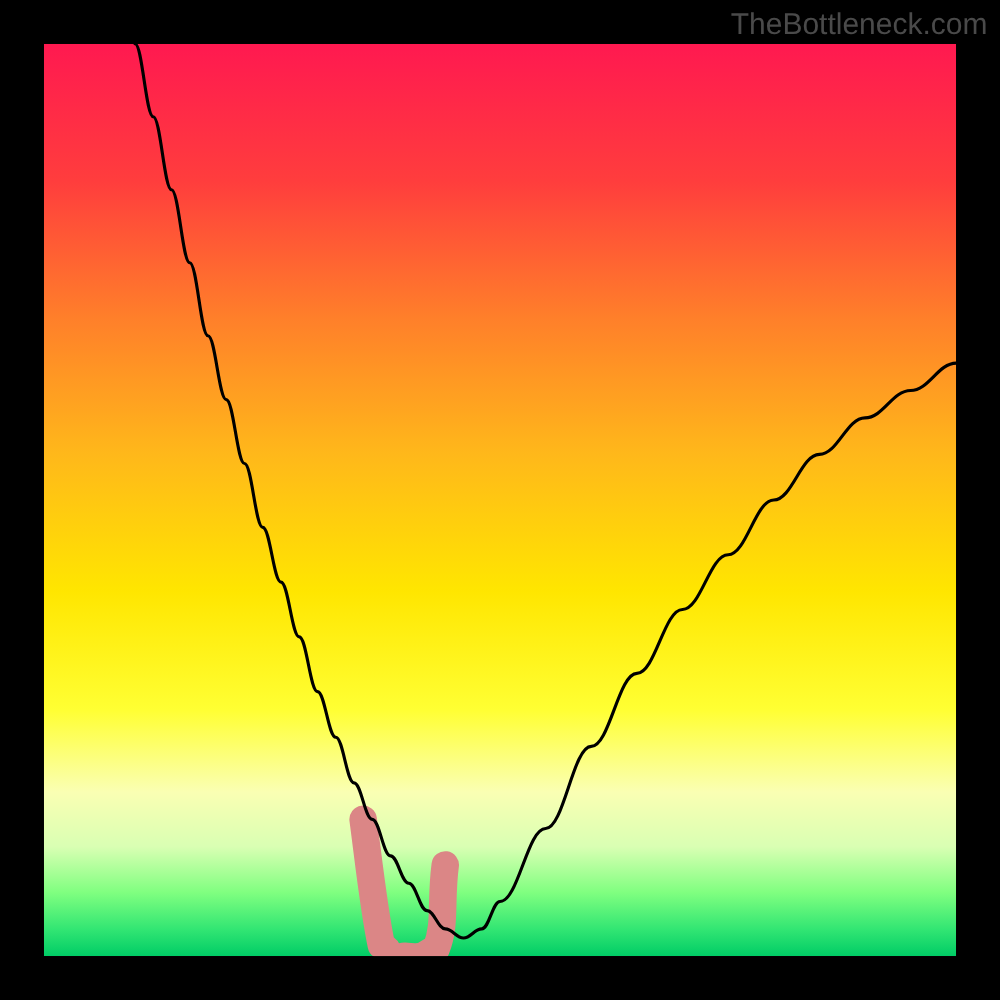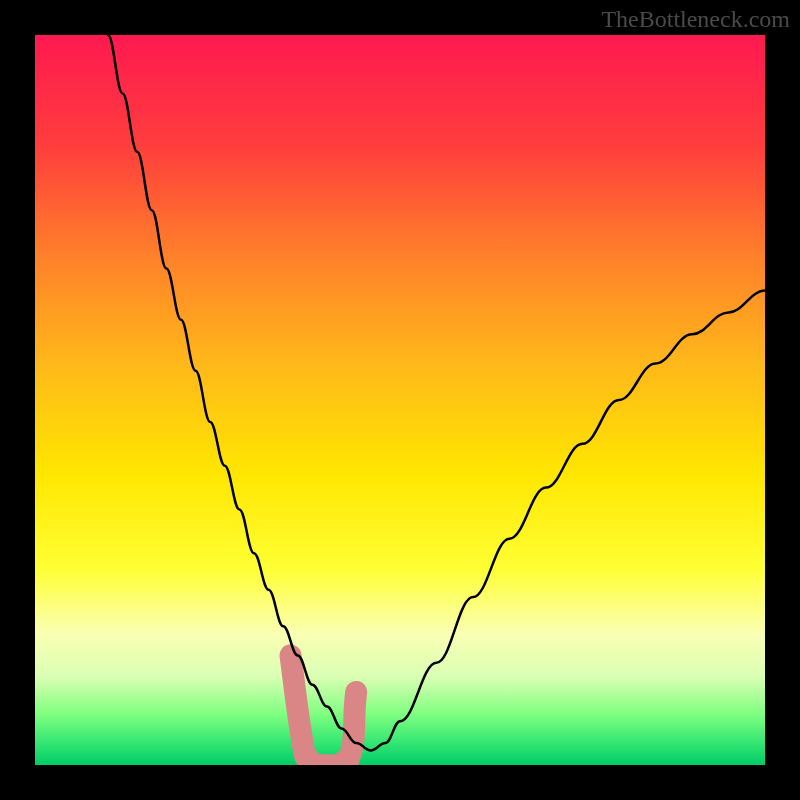"TheBottleneck.com" .watermark { font-family: Liberation Serif, serif -> Liberation Sans, sans-serif }
